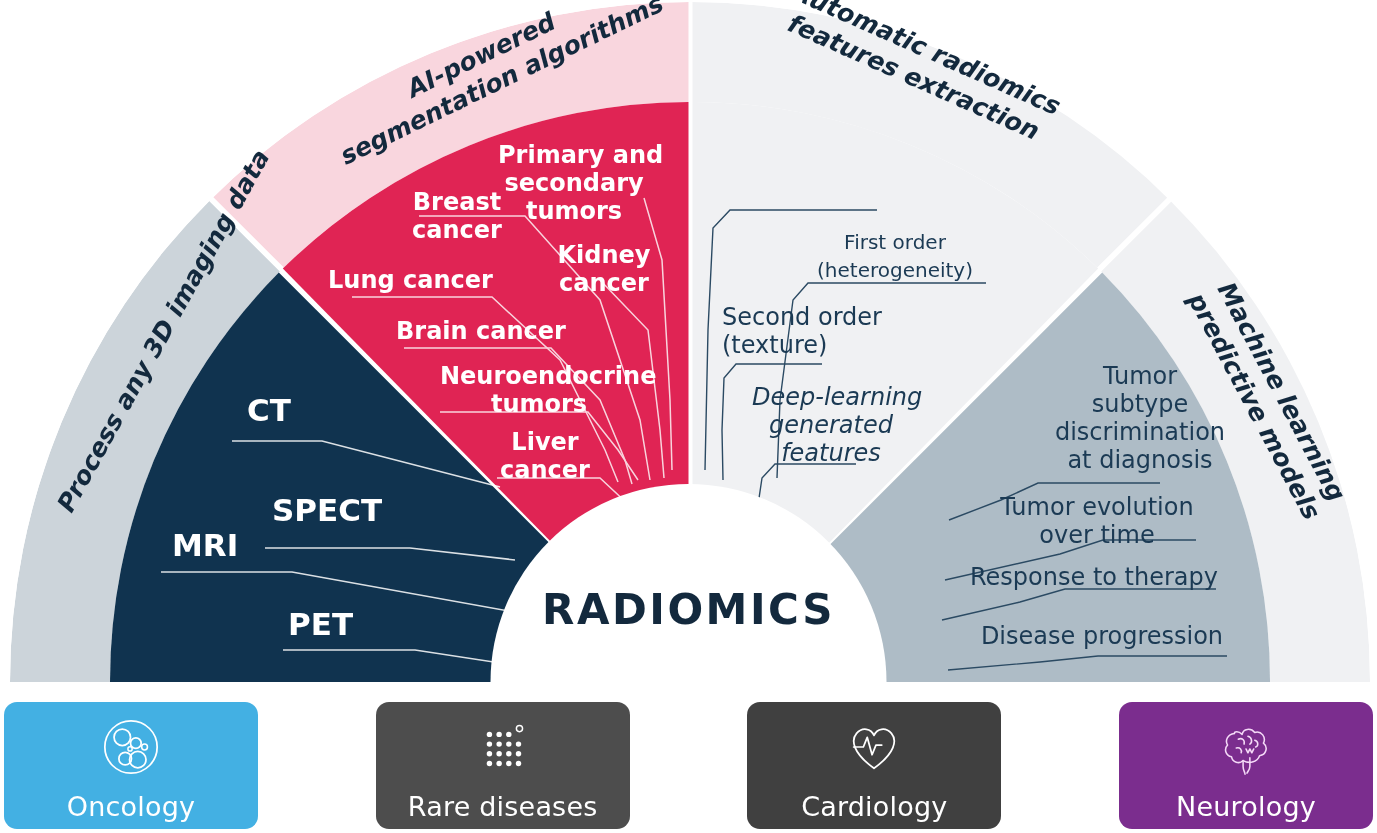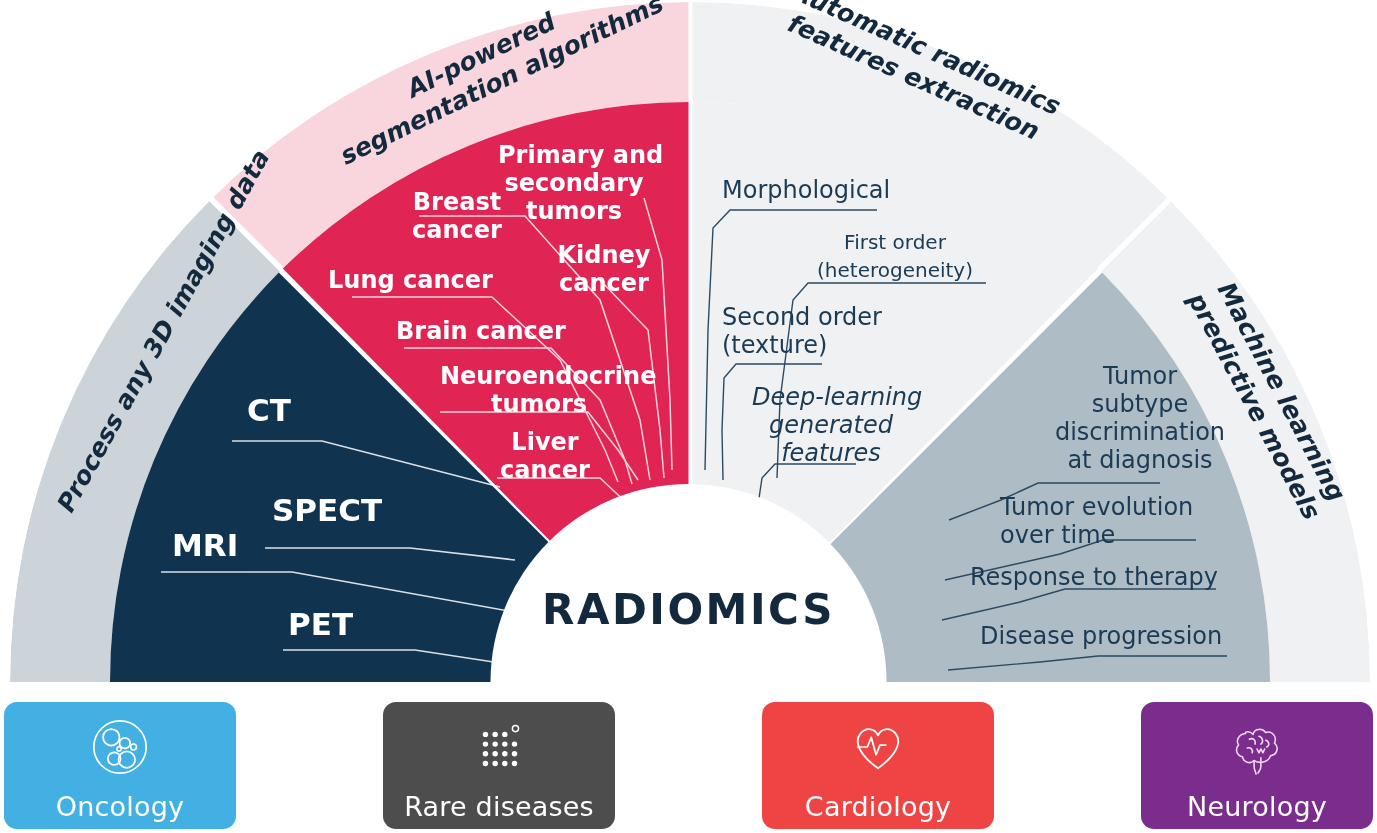"Morphological" div.wtext { html: <div>Morphological</div> -> none }
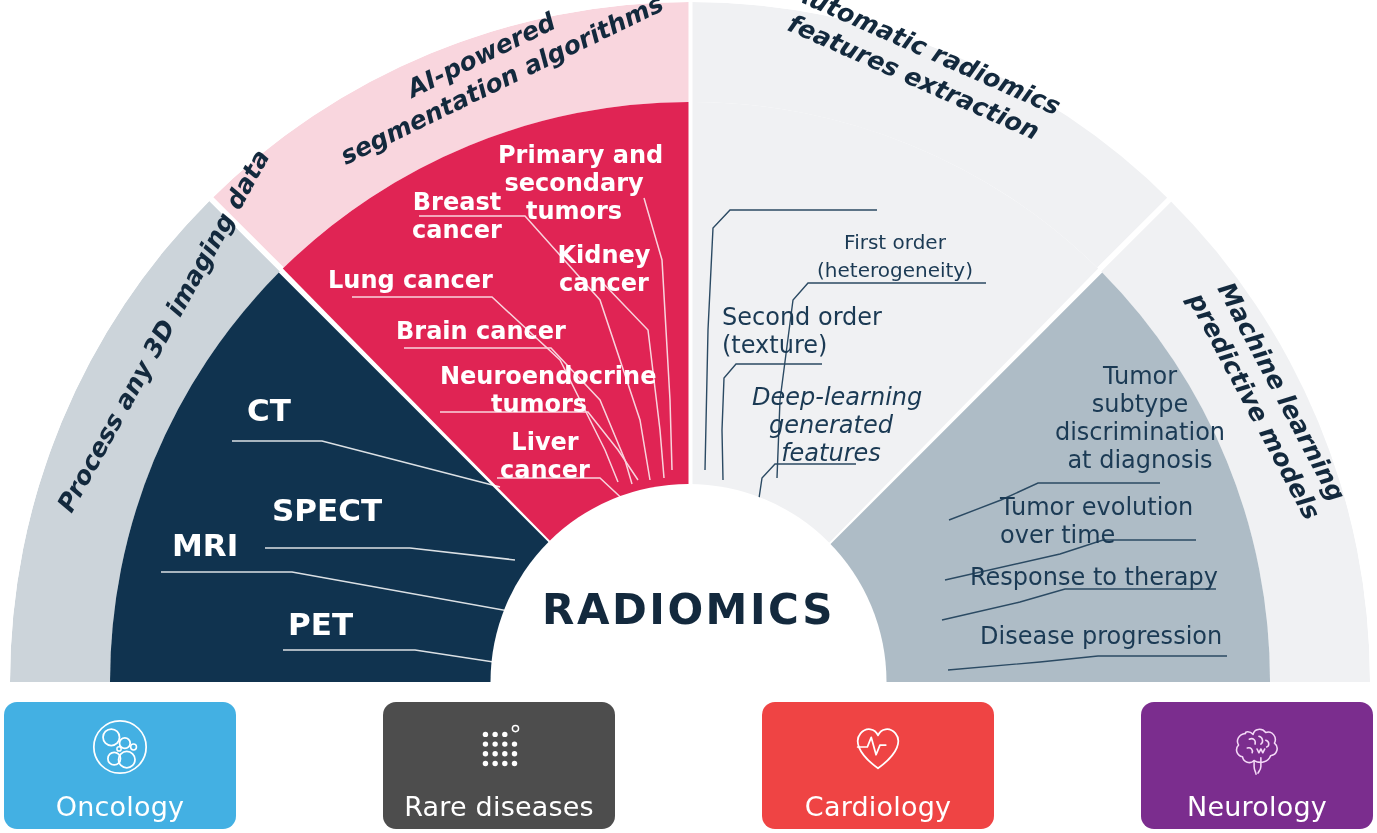"Tumor evolution" .wtext.right { text-align: left -> center }
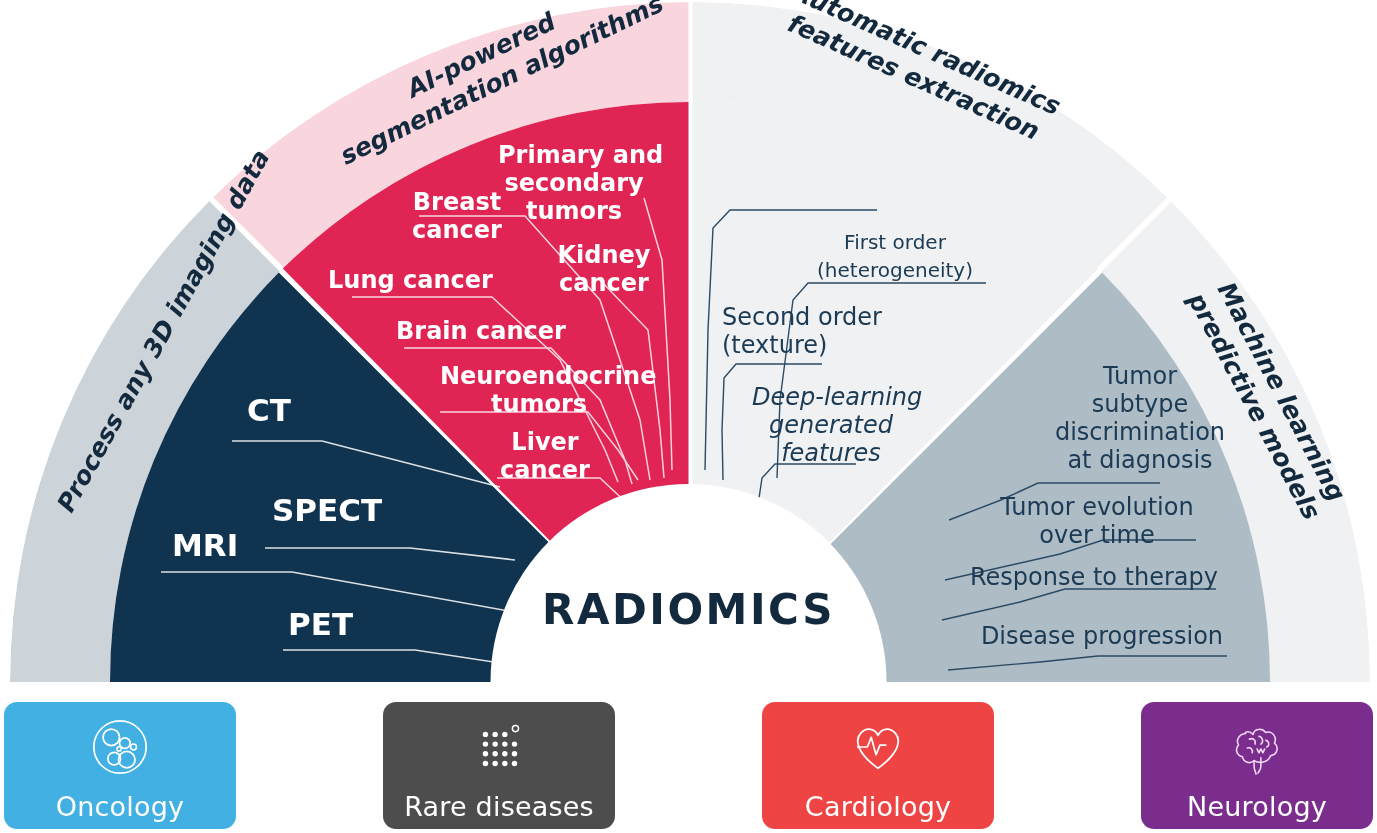"Oncology" .app-card { width: 232px -> 254px }
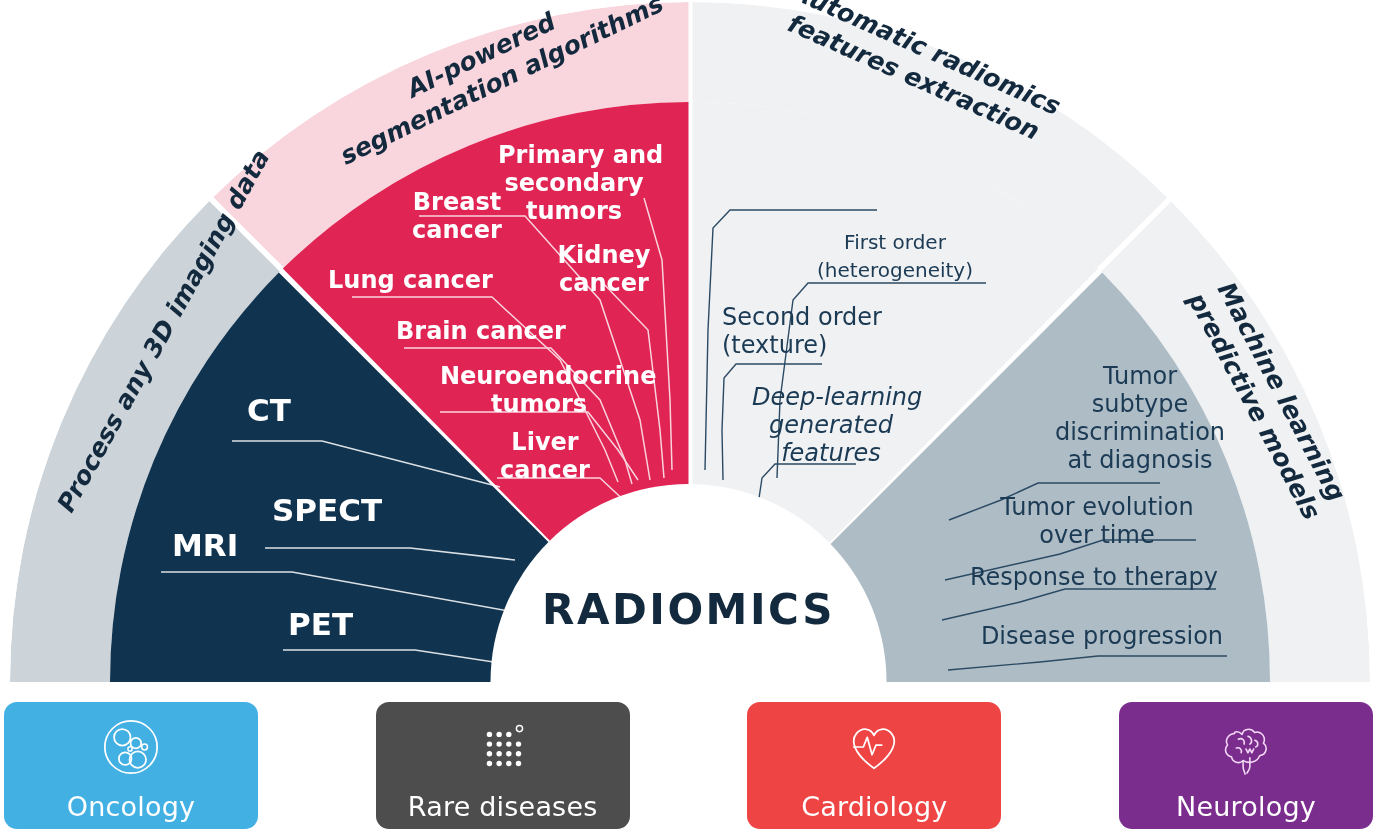"Cardiology" div.app-card { background: #ef4444 -> #404040 }
